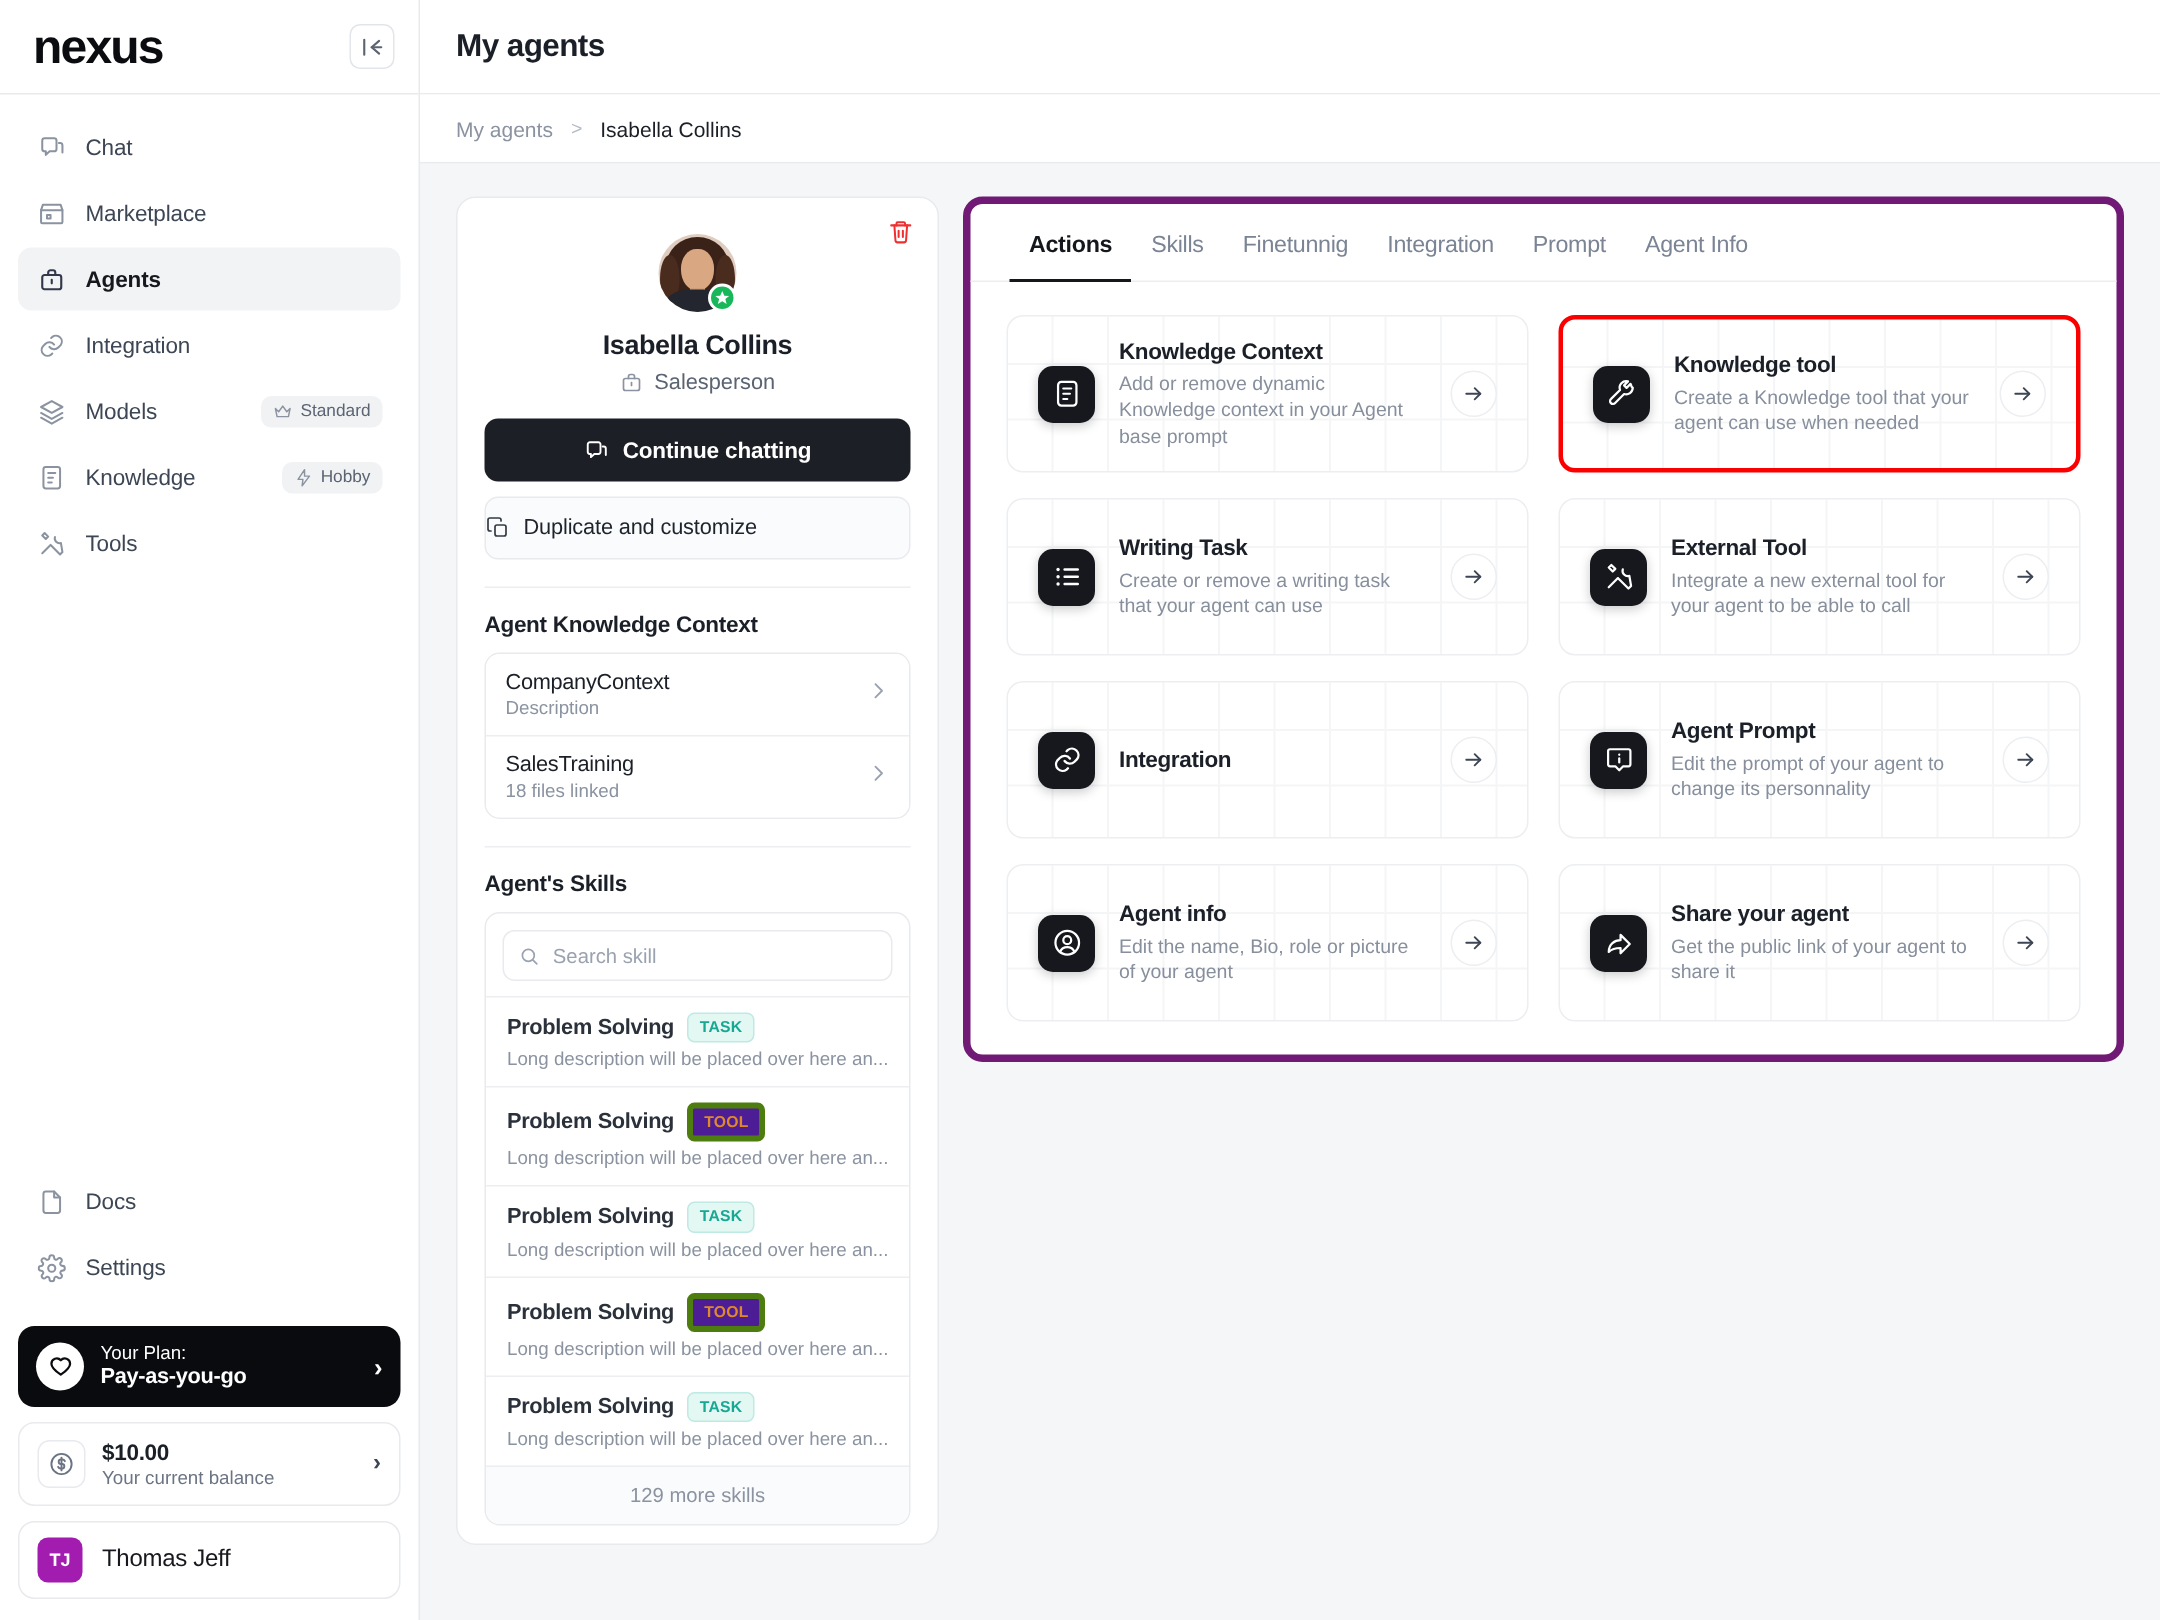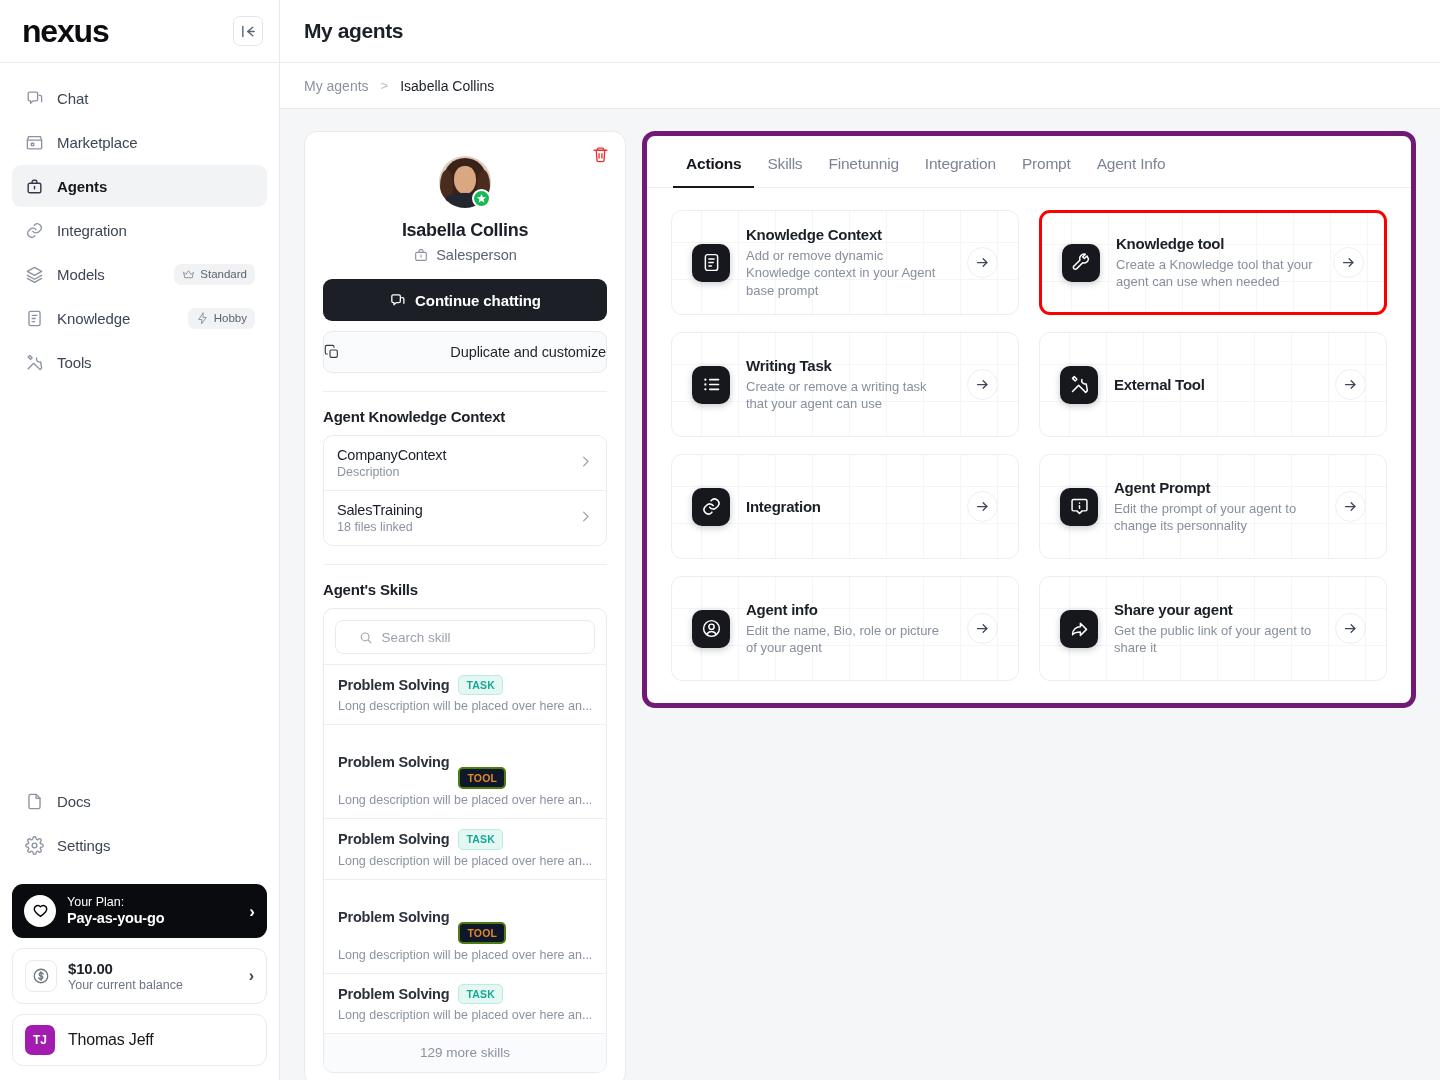"Duplicate and customize" .btn-light { justify-content: space-between -> flex-start }
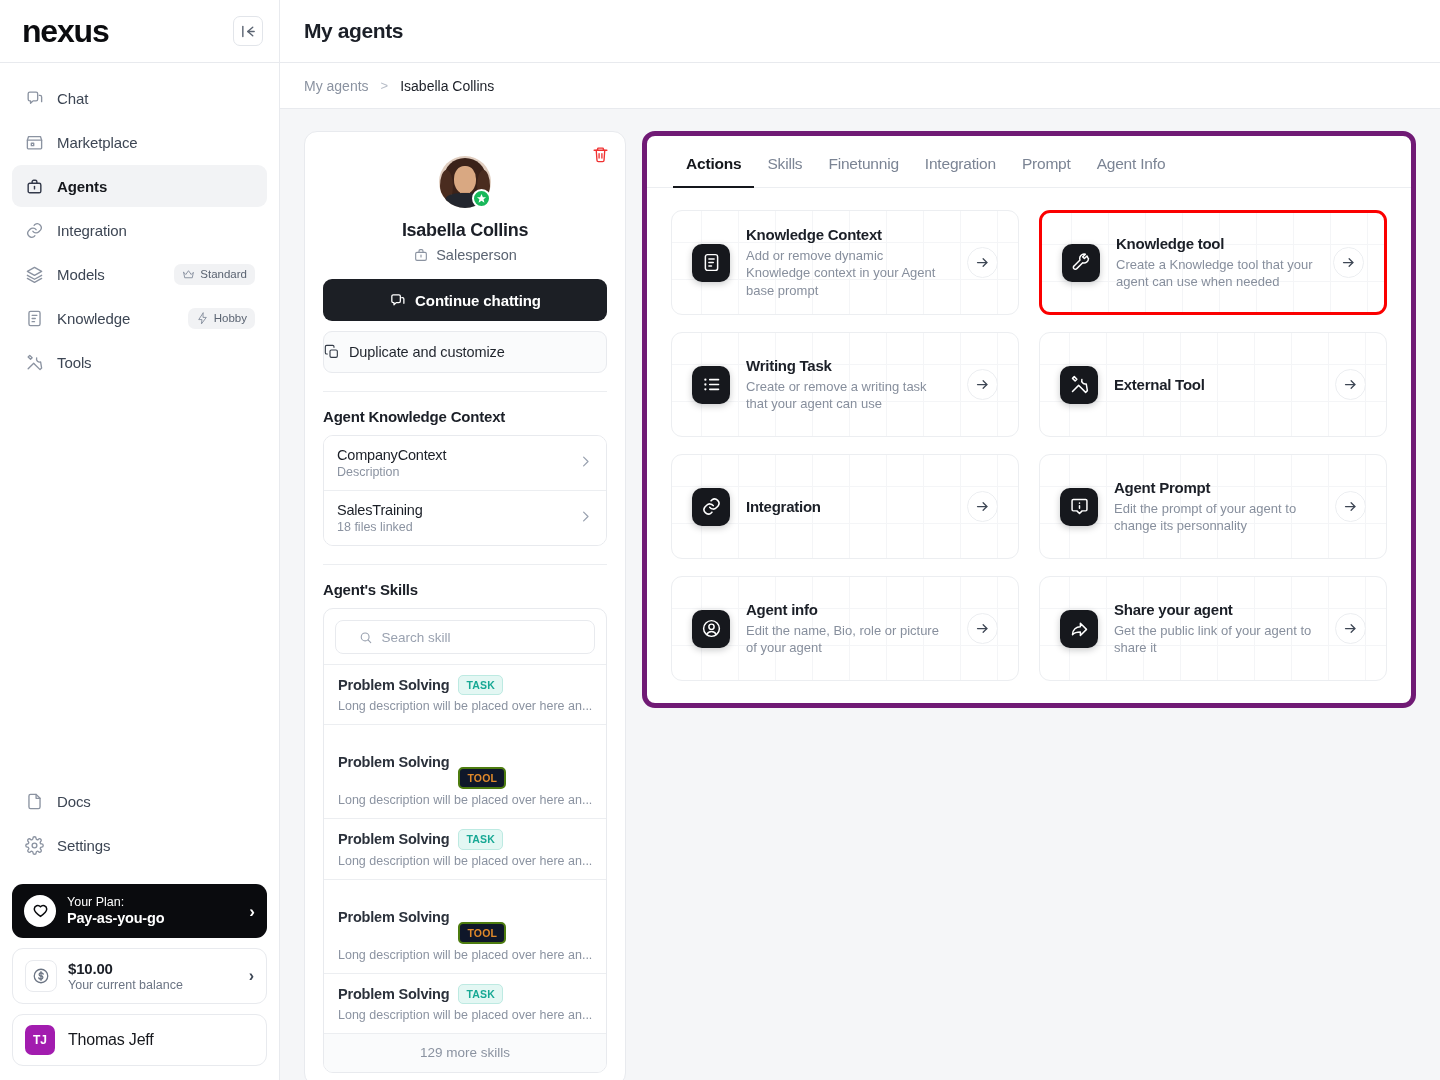"Integrate a new external tool" div.act-desc { html: none -> <div>Integrate a new external tool for your agent to be able to call</div> }
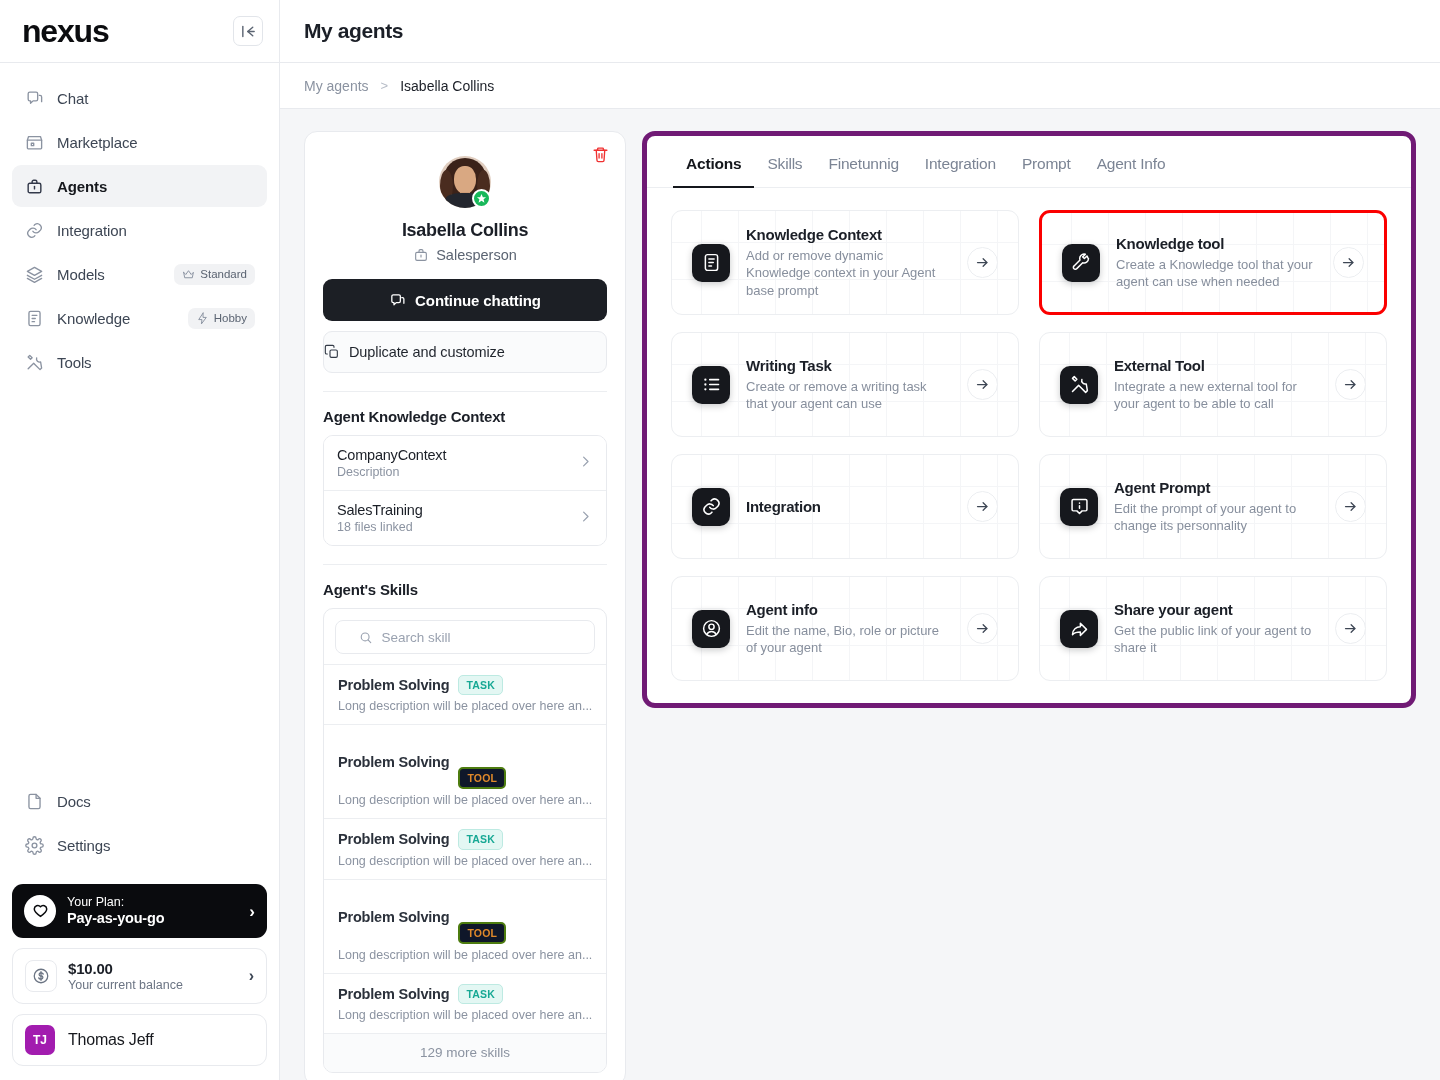"Search skill" .skill-search { padding: 0 23px -> 0 10px }
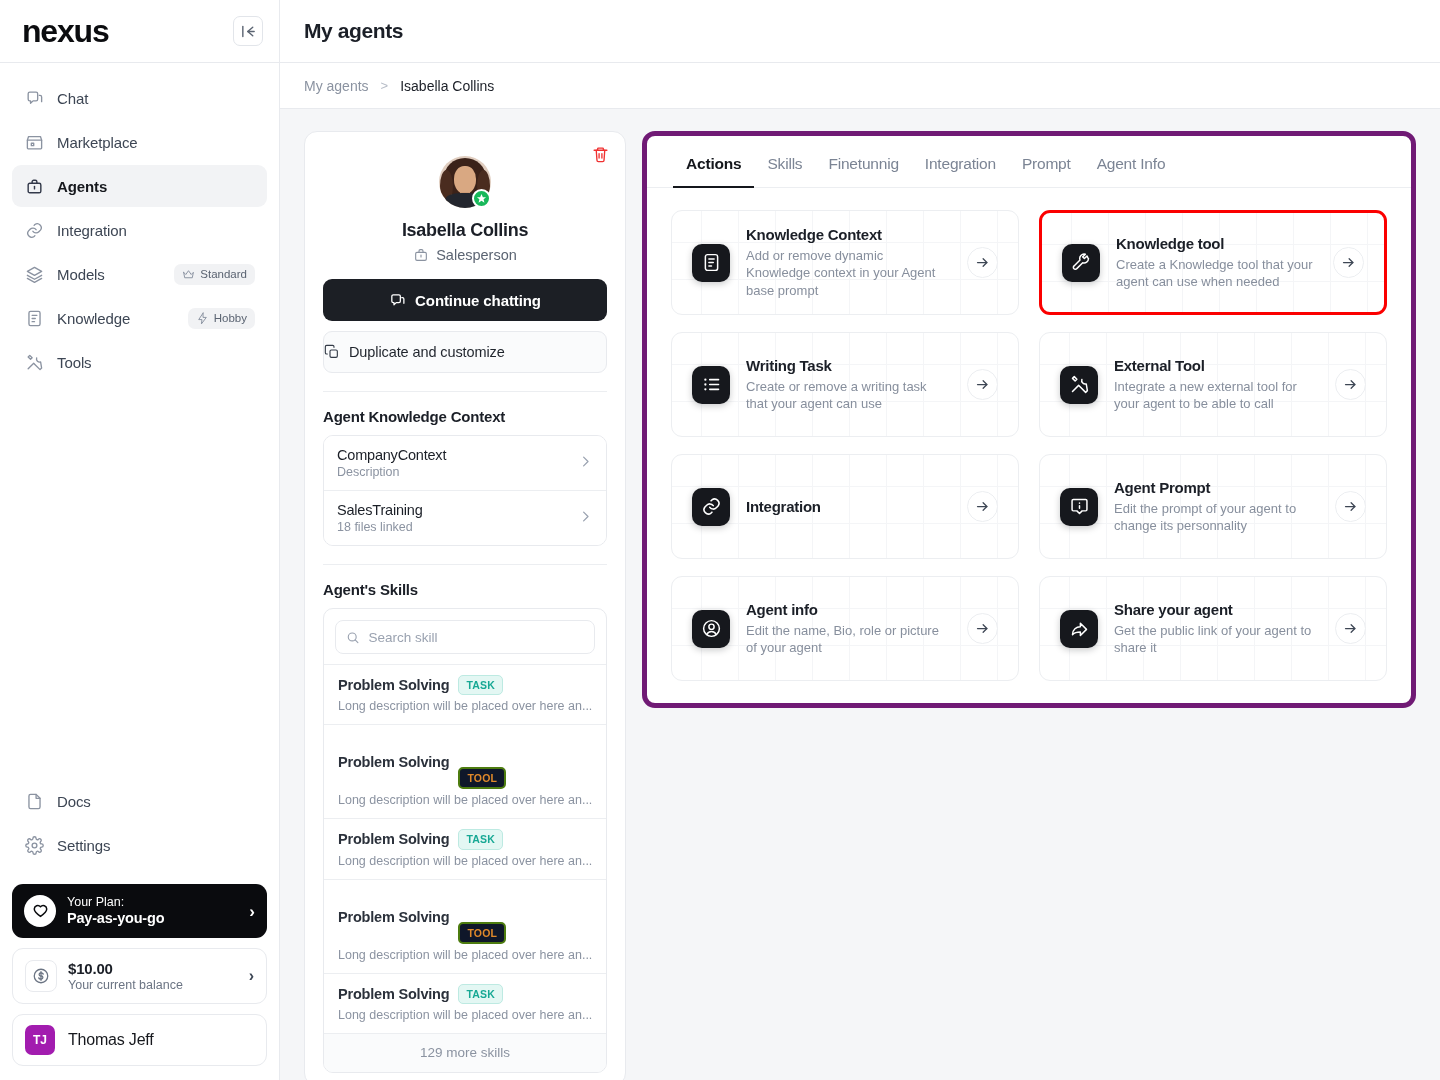"TOOL" .tag-tool { background: #0f172a -> #4c1d95; border: 2px solid #4d7c0f -> 4px solid #4d7c0f; margin-top: 32px -> none }
